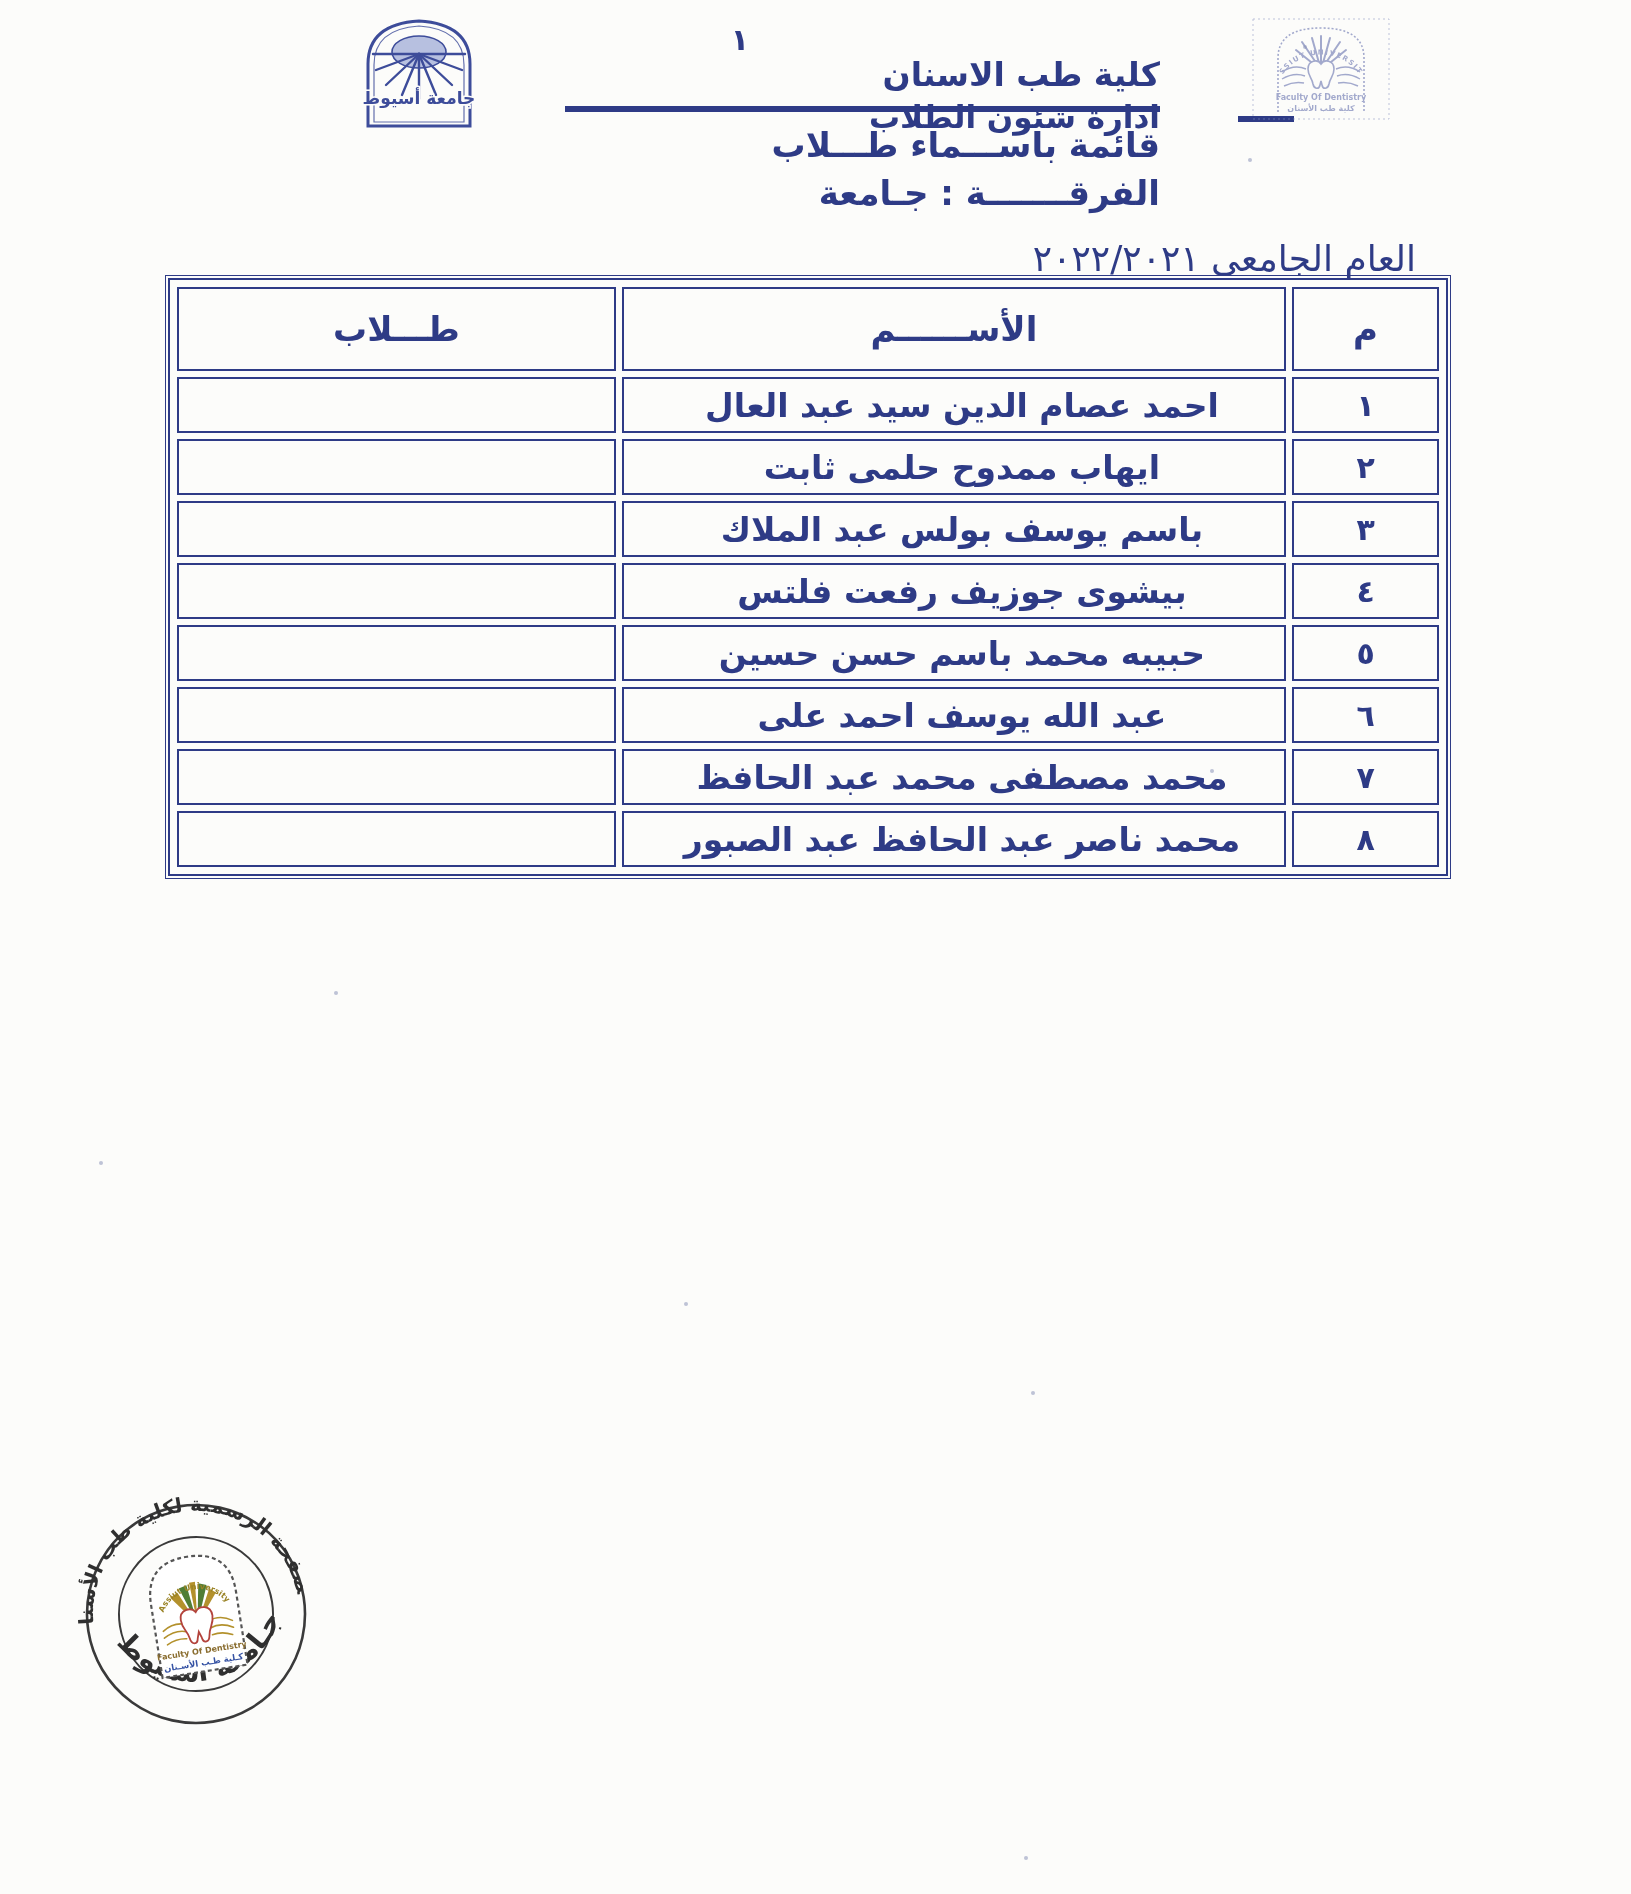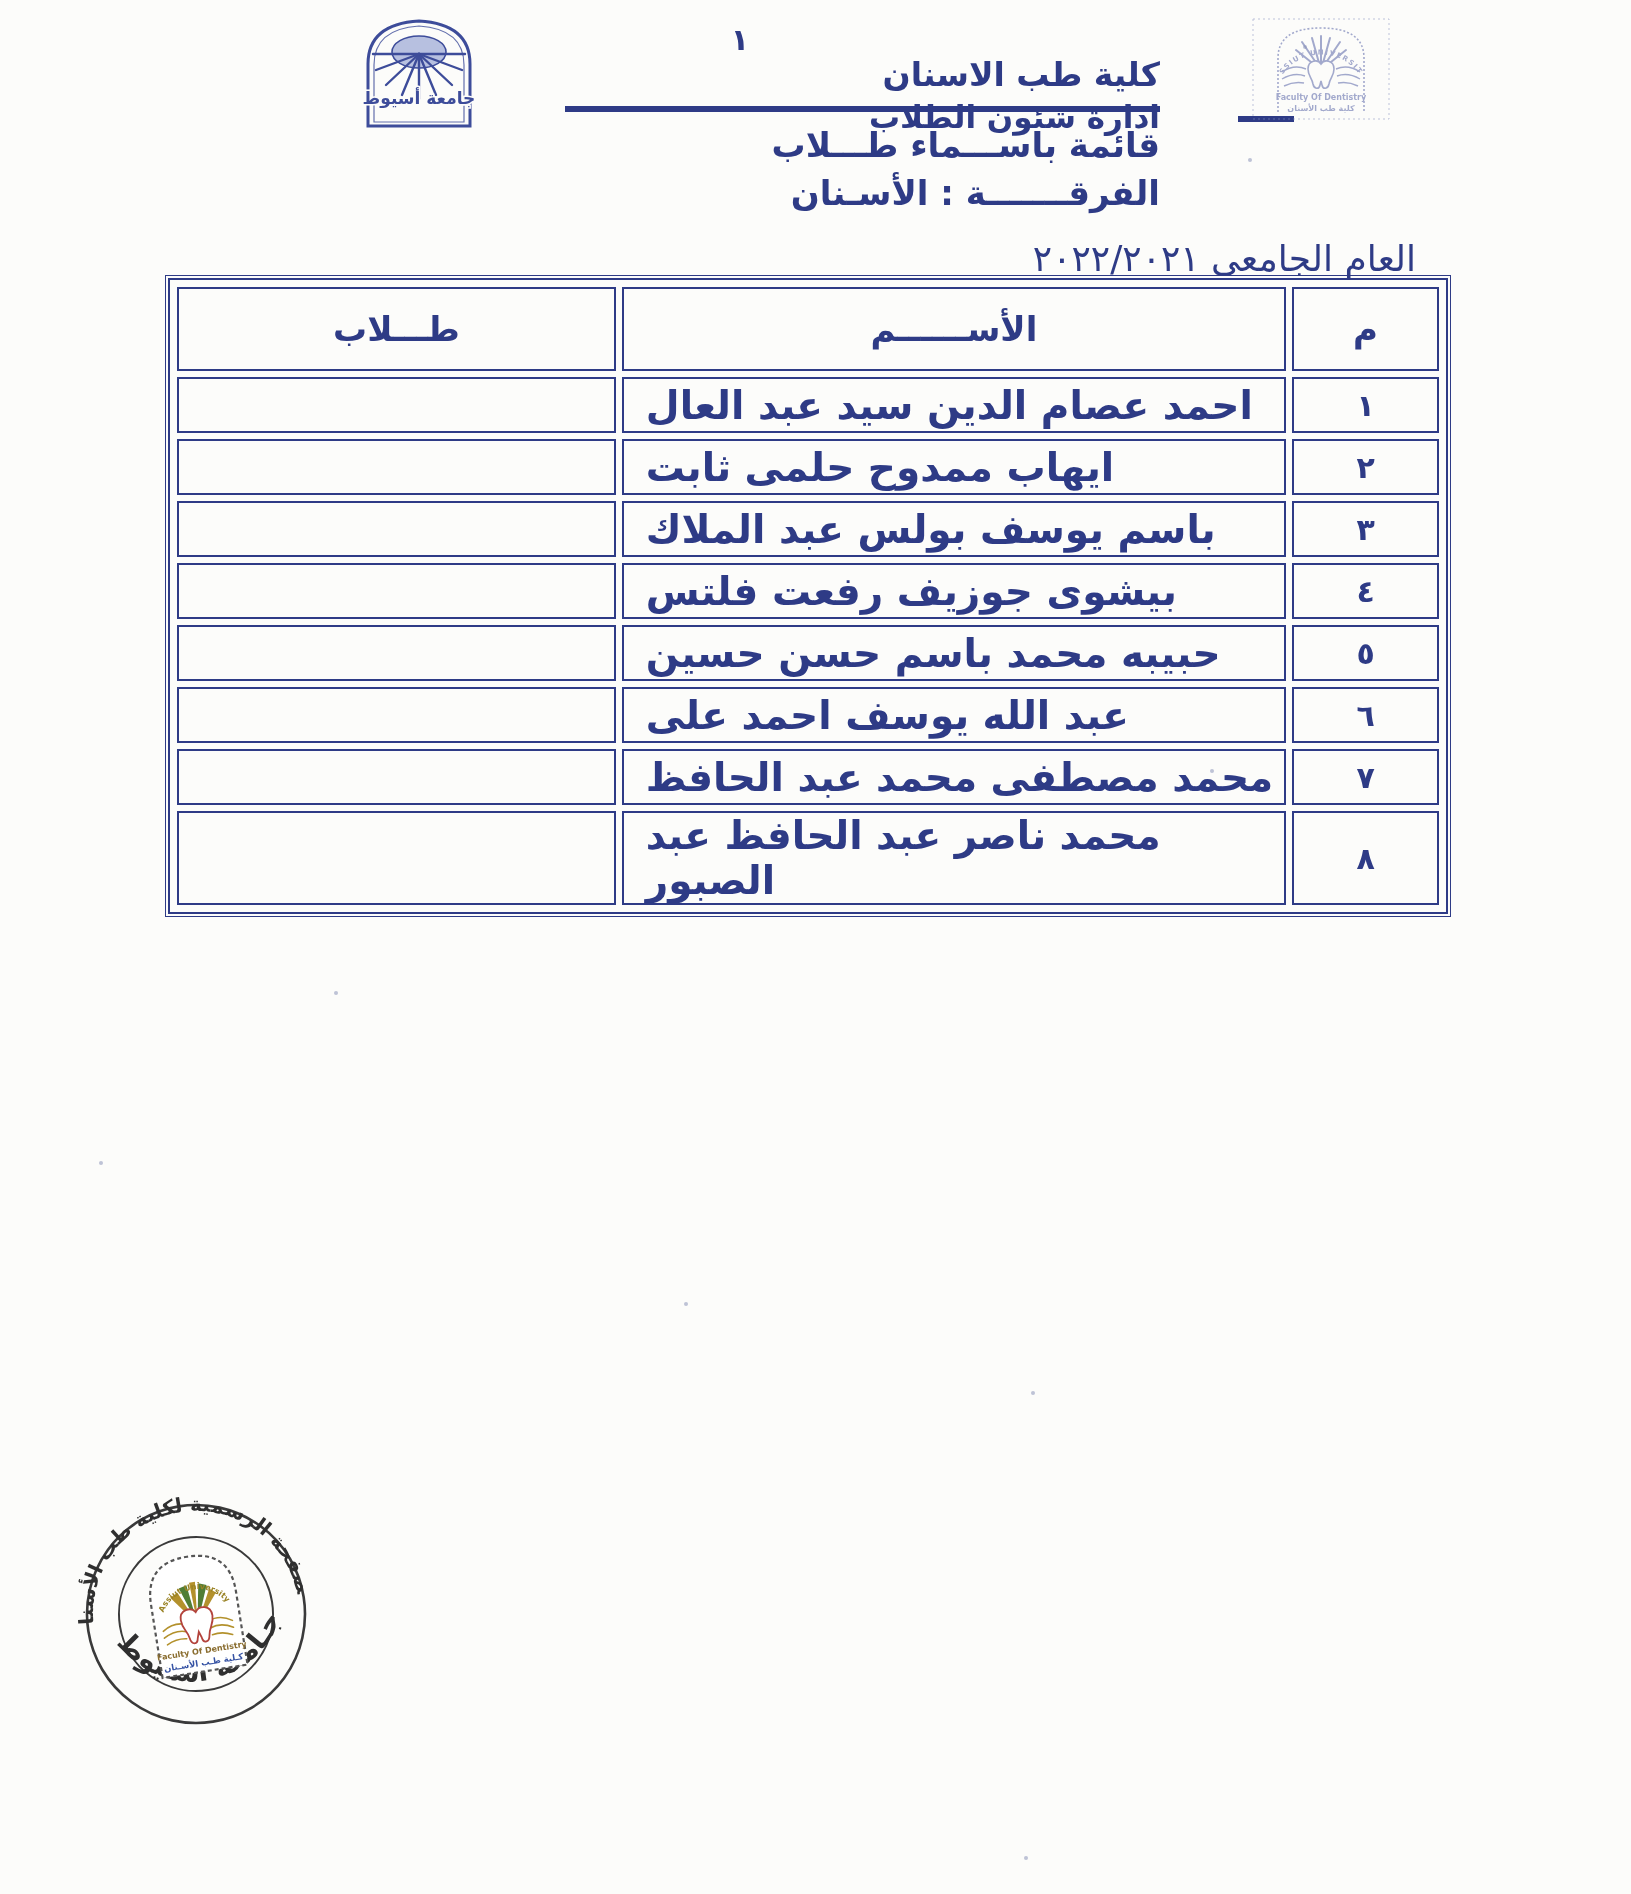"الفرقـــــــة : الأسـنان" div.t2 { text: الأسـنان -> جـامعة }
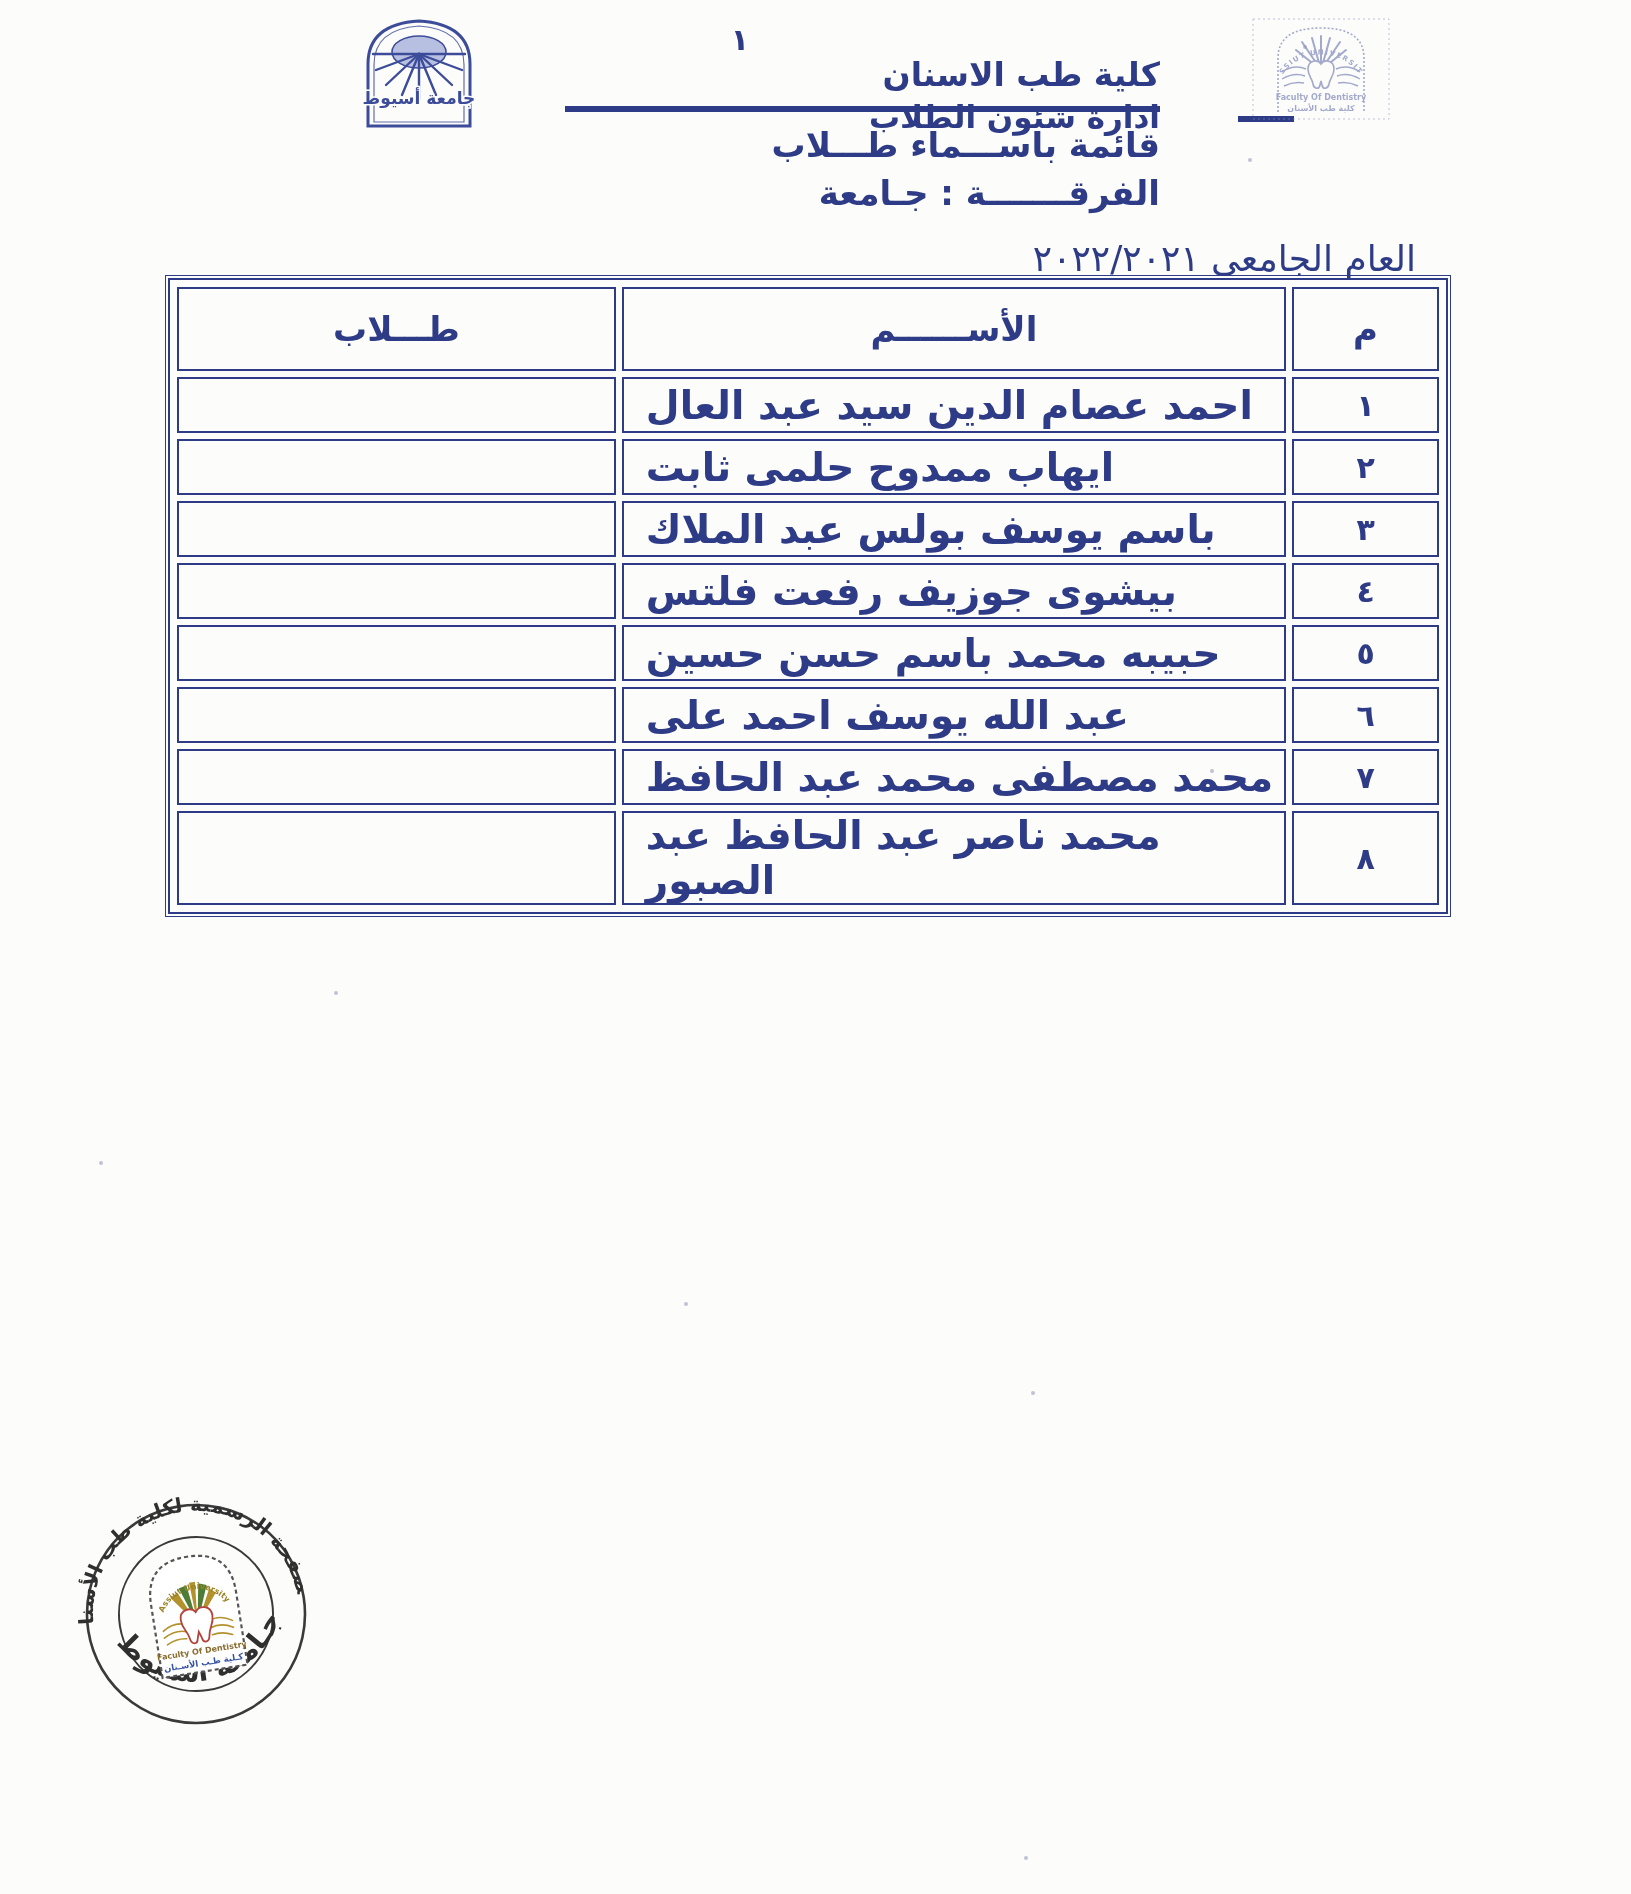"احمد عصام الدين سيد عبد" td.cell-name { font-size: 39px -> 33px; text-align: left -> center }
